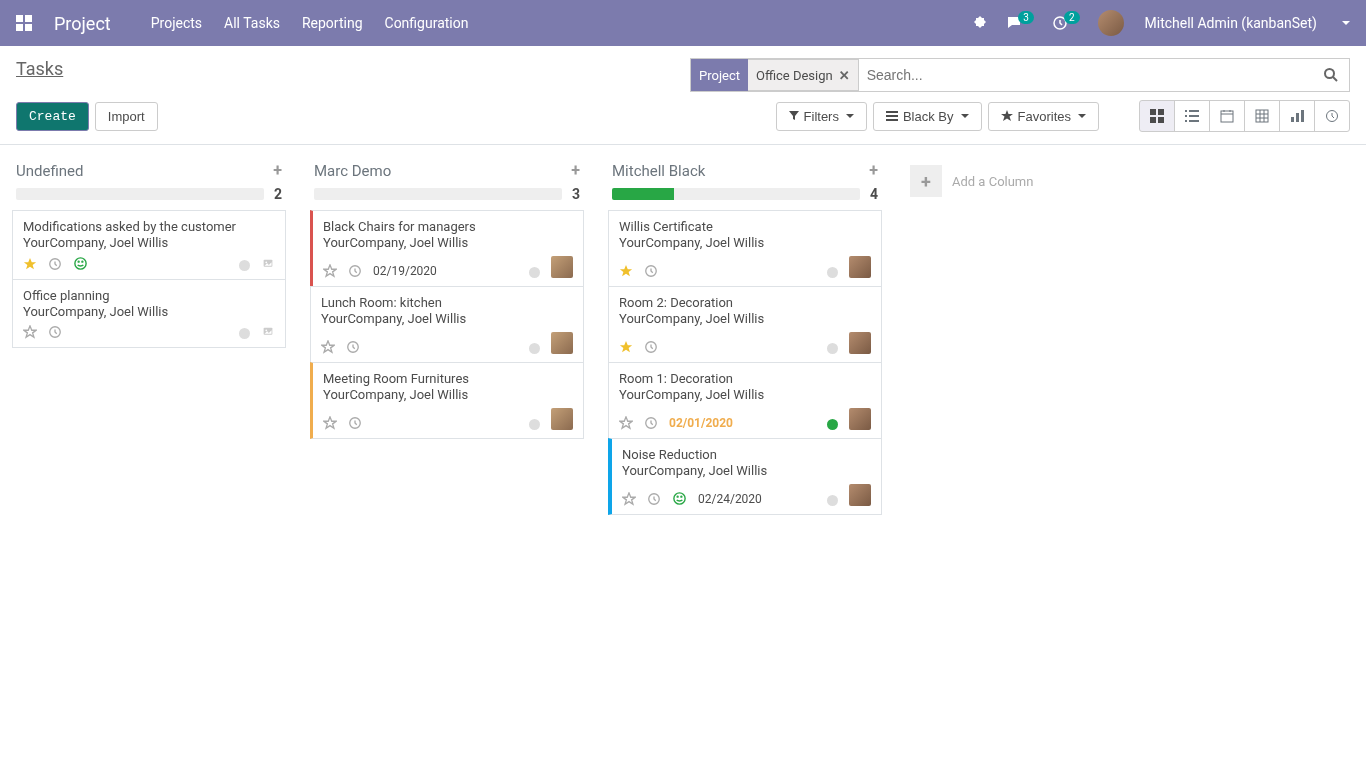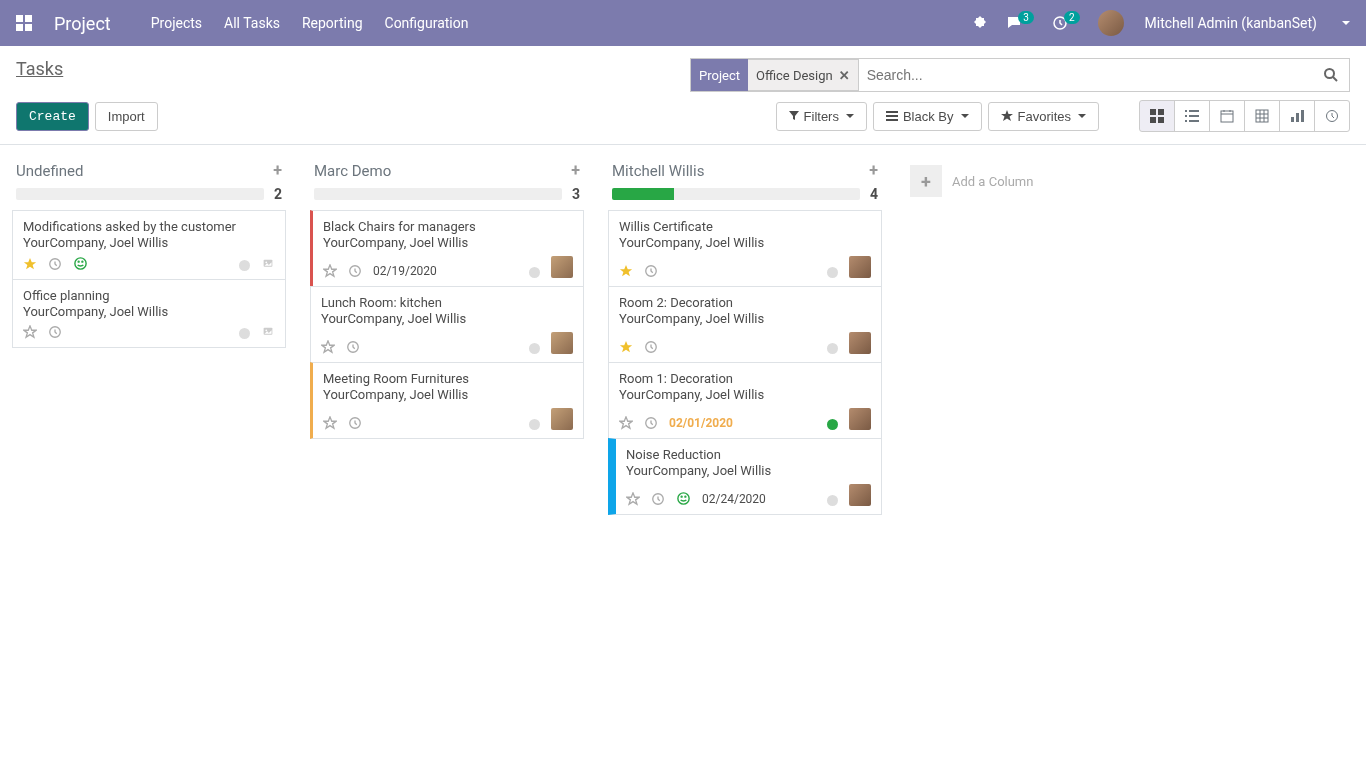"Mitchell Willis" div.col-title { text: Willis -> Black }
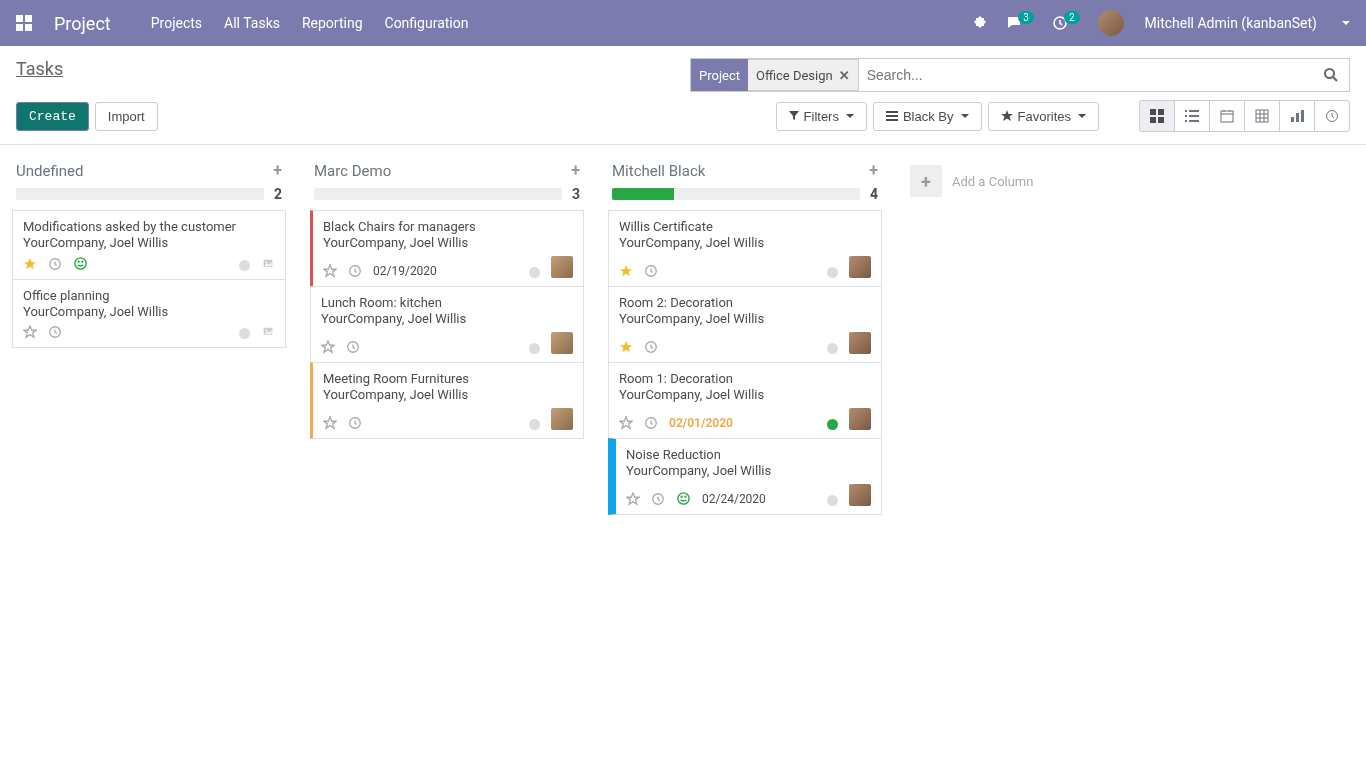"Noise Reduction" .card.border-blue { border-left: 8px solid #0ea5e9 -> 4px solid #0ea5e9 }
